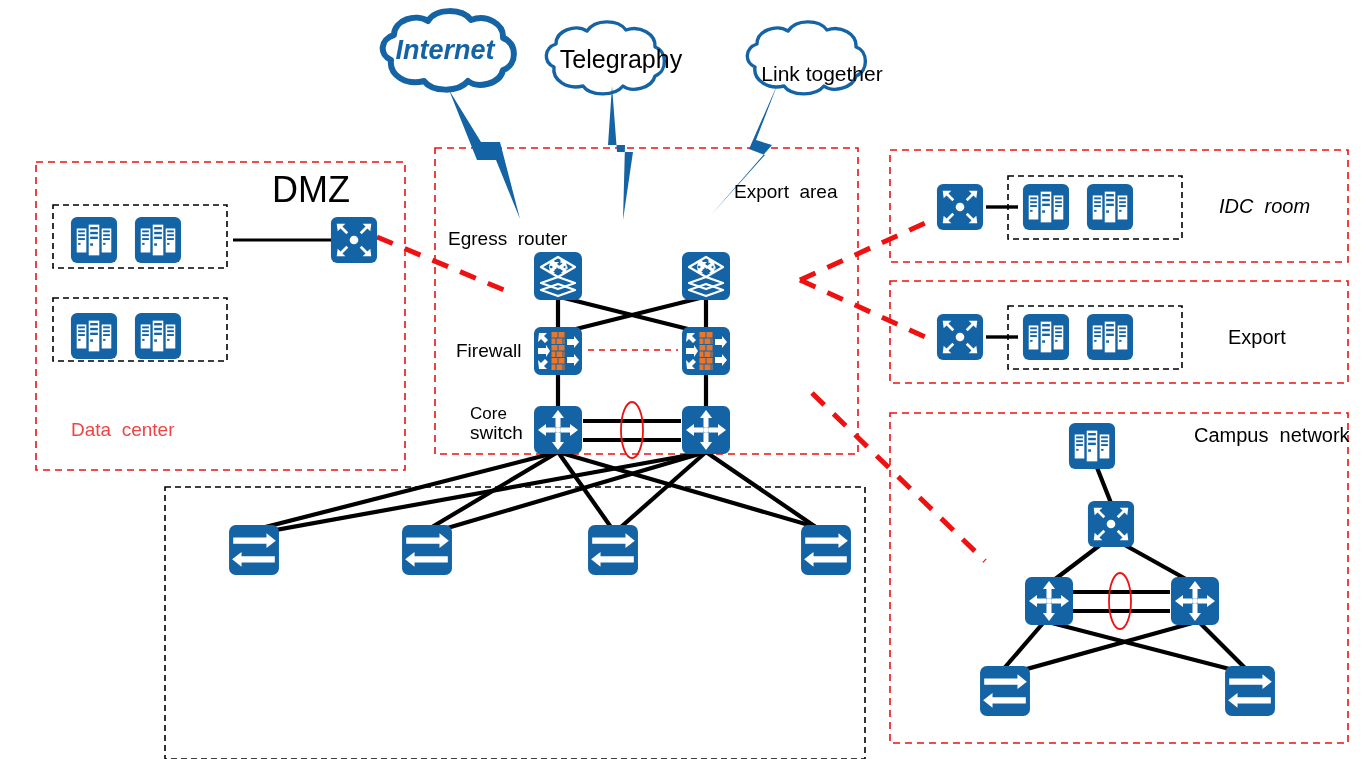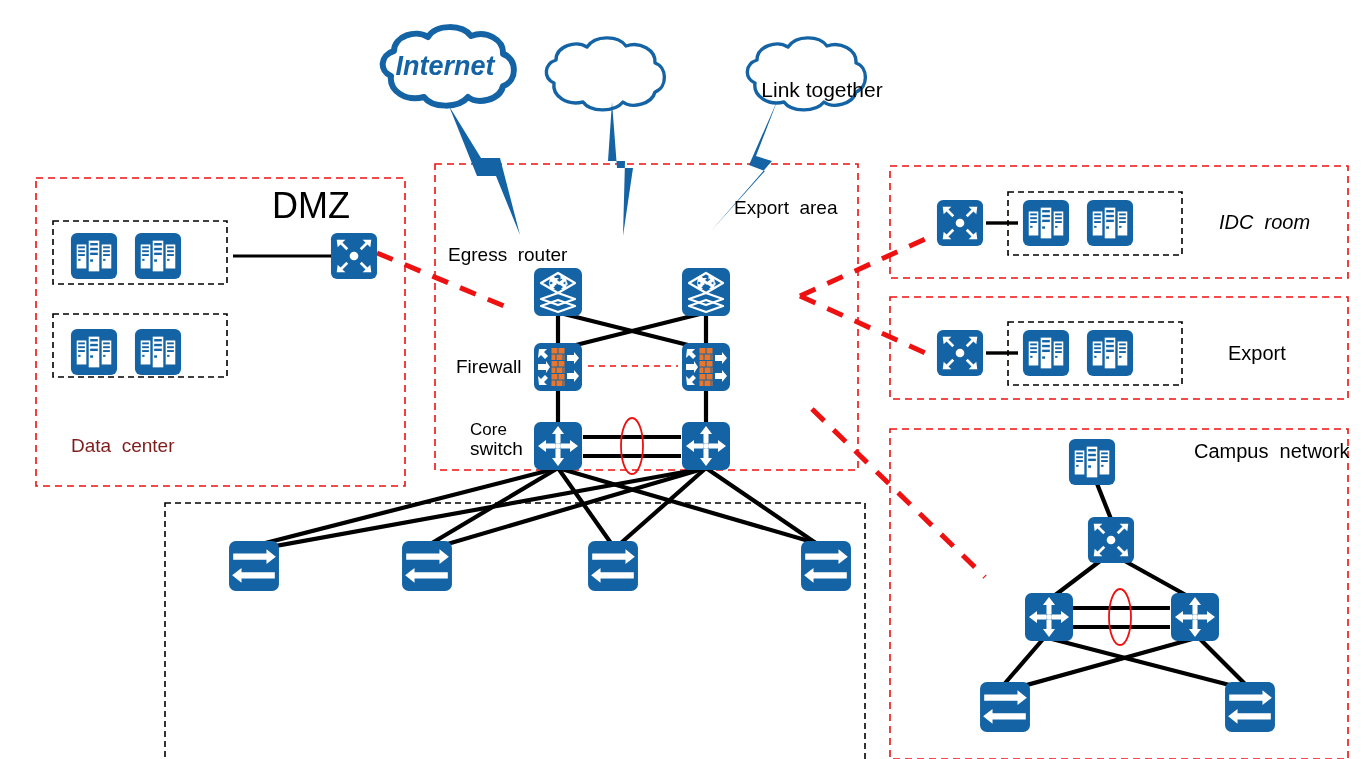"Internet" #stage { top: 16px -> 0 }
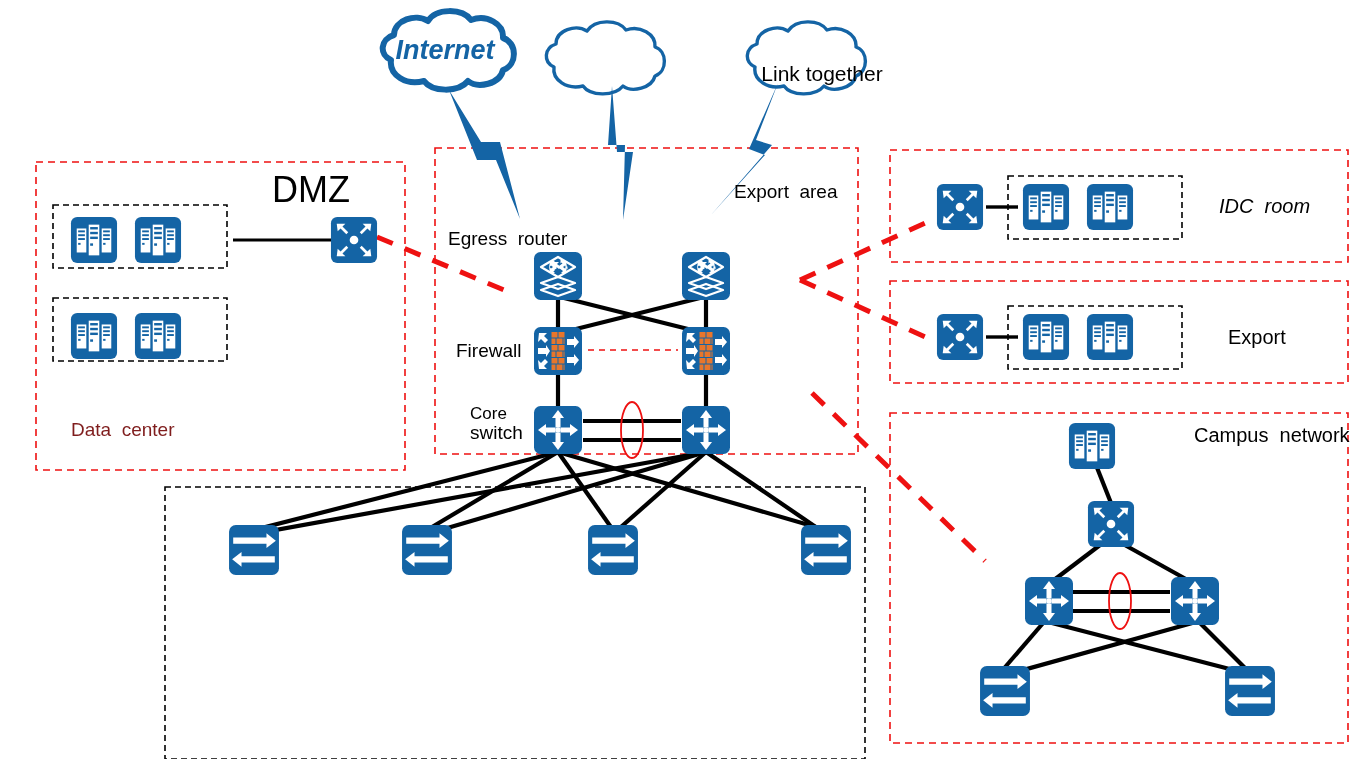"Telegraphy" div.lbl { html: none -> <div>Telegraphy</div> }
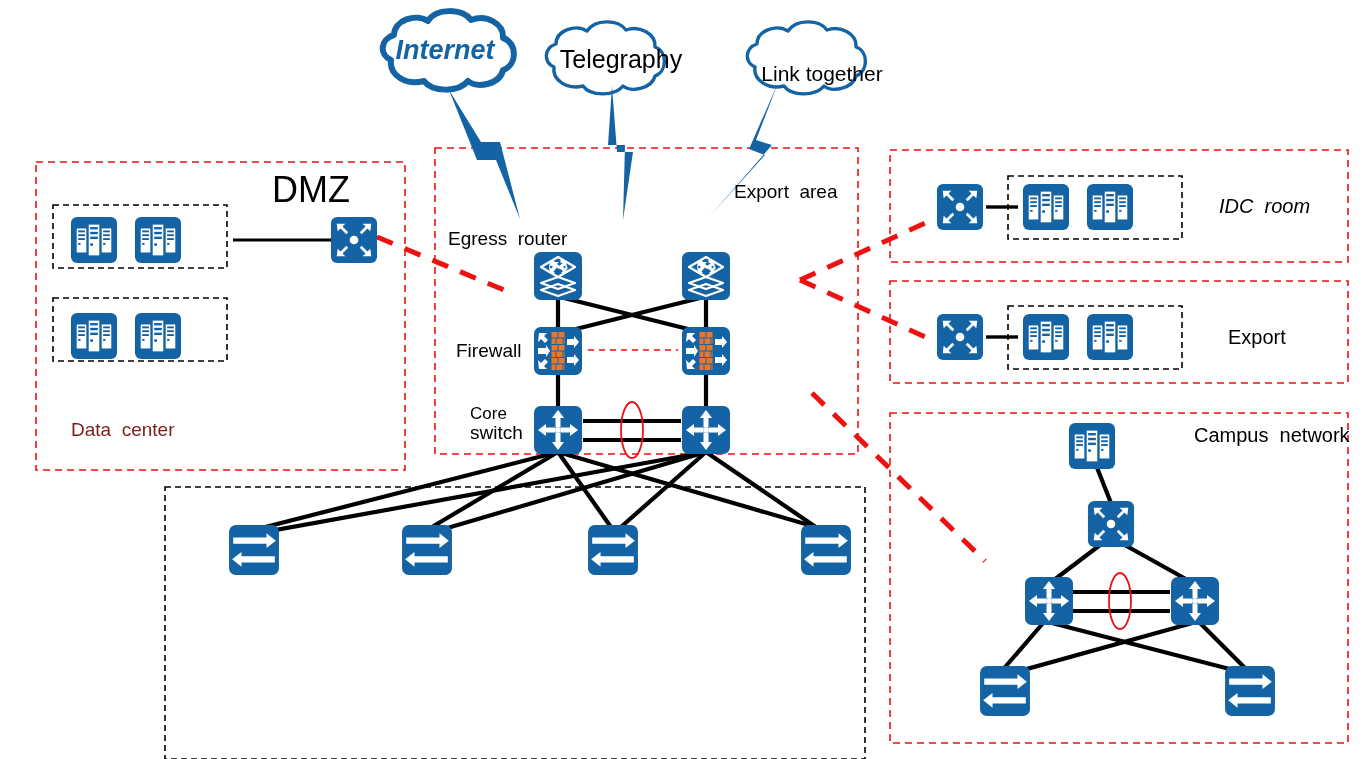"Data center" .lbl.red { color: #7f1d1d -> #ef4444 }
